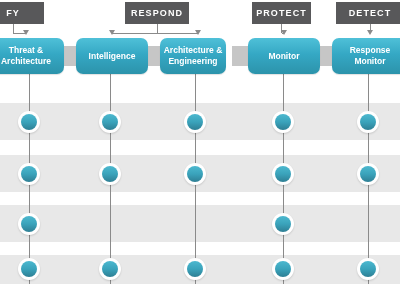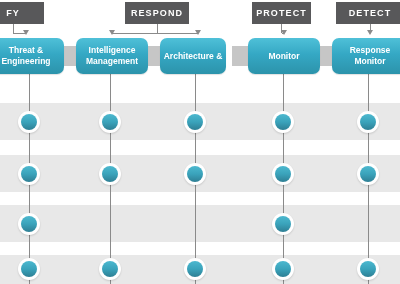"Engineering" span { text: Engineering -> Architecture }
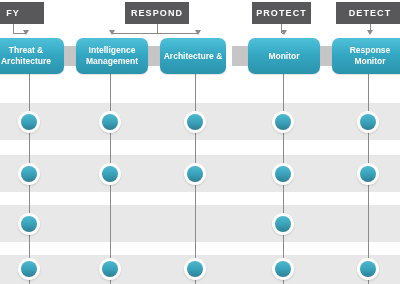"Management" span { html: <span>Management</span> -> none }
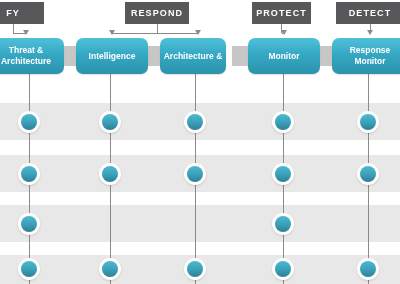"Engineering" span { html: none -> <span>Engineering</span> }
